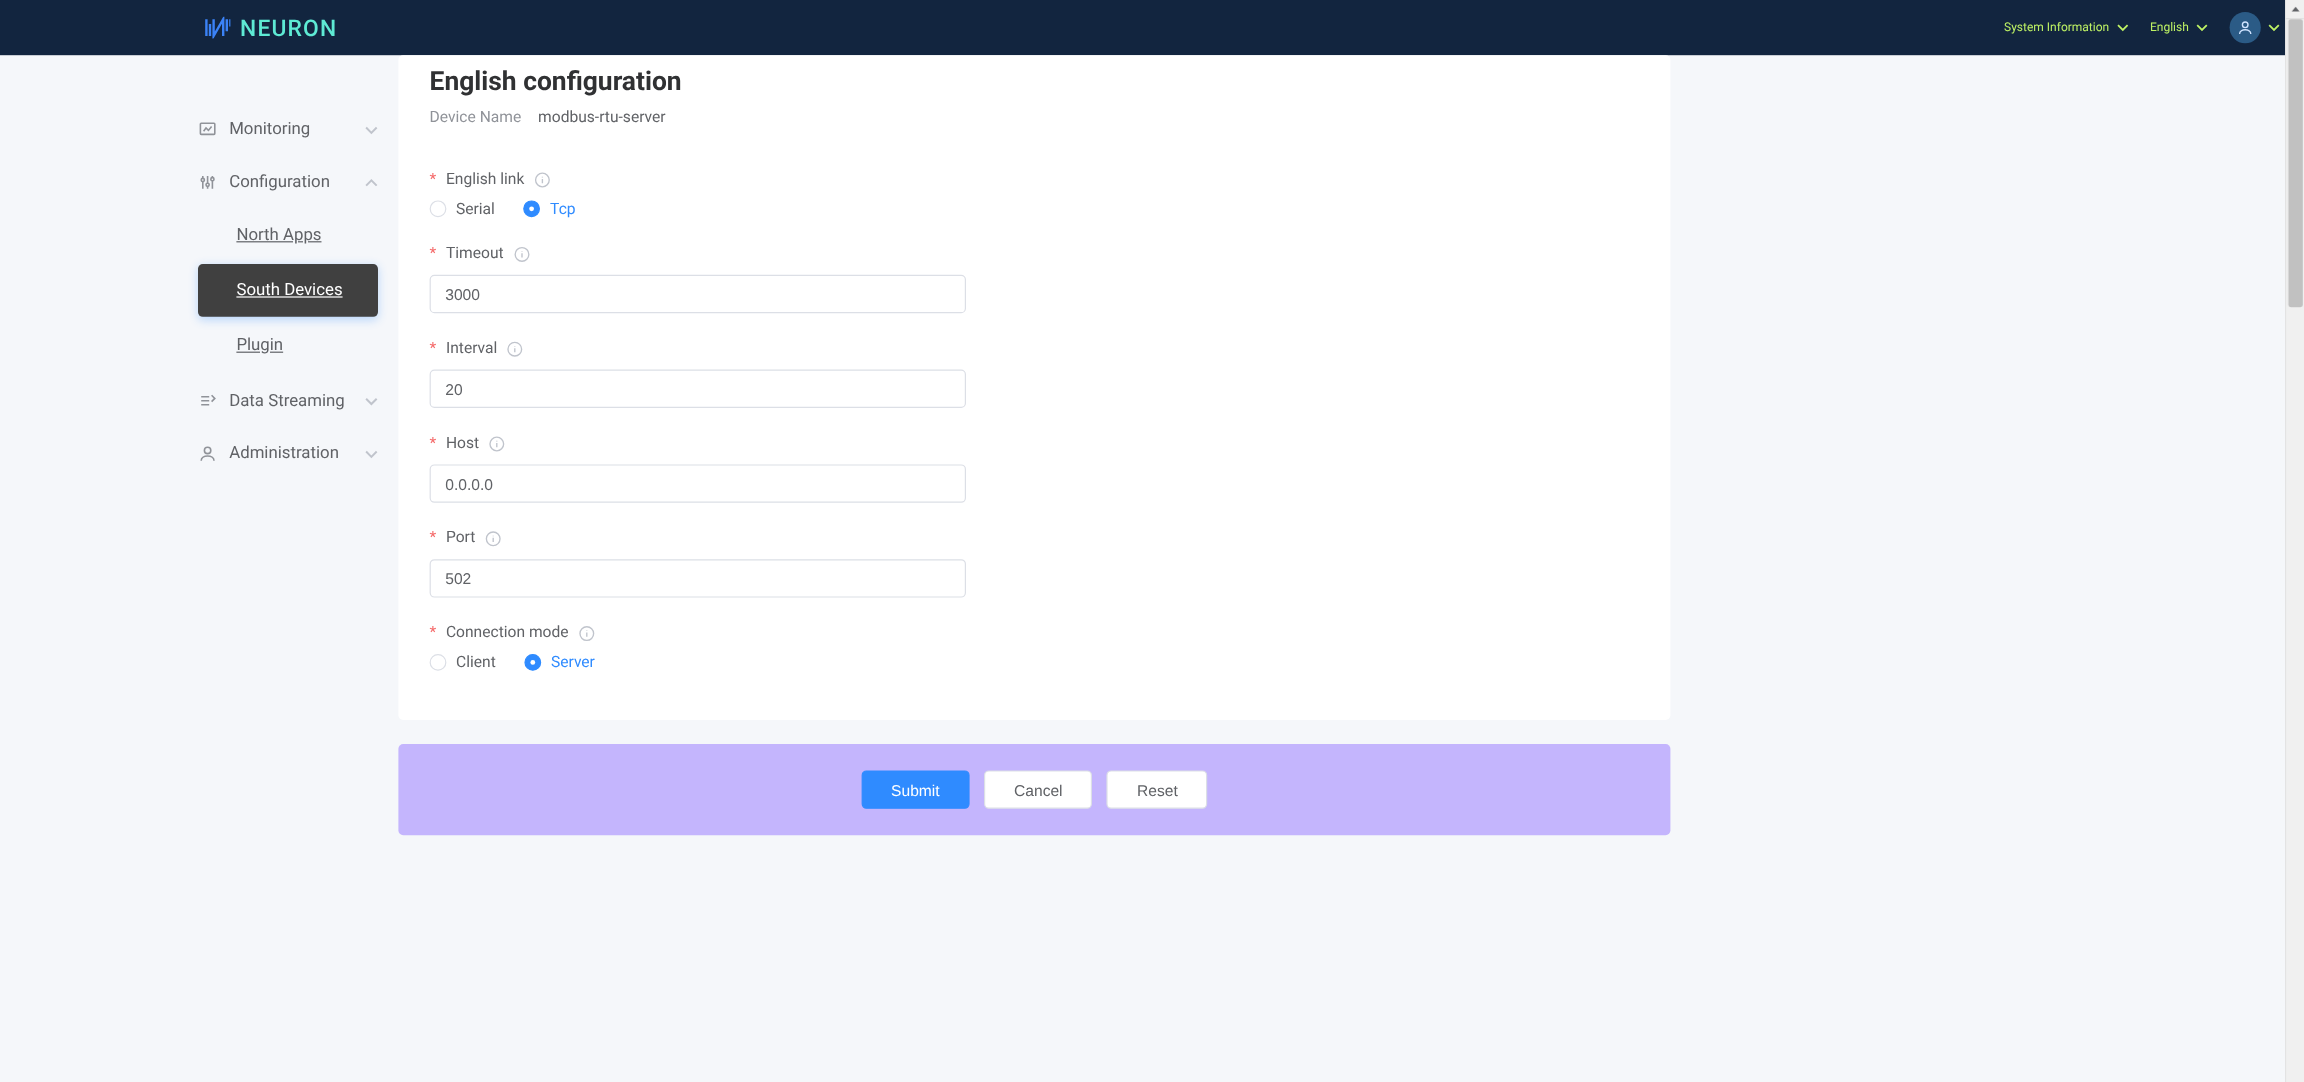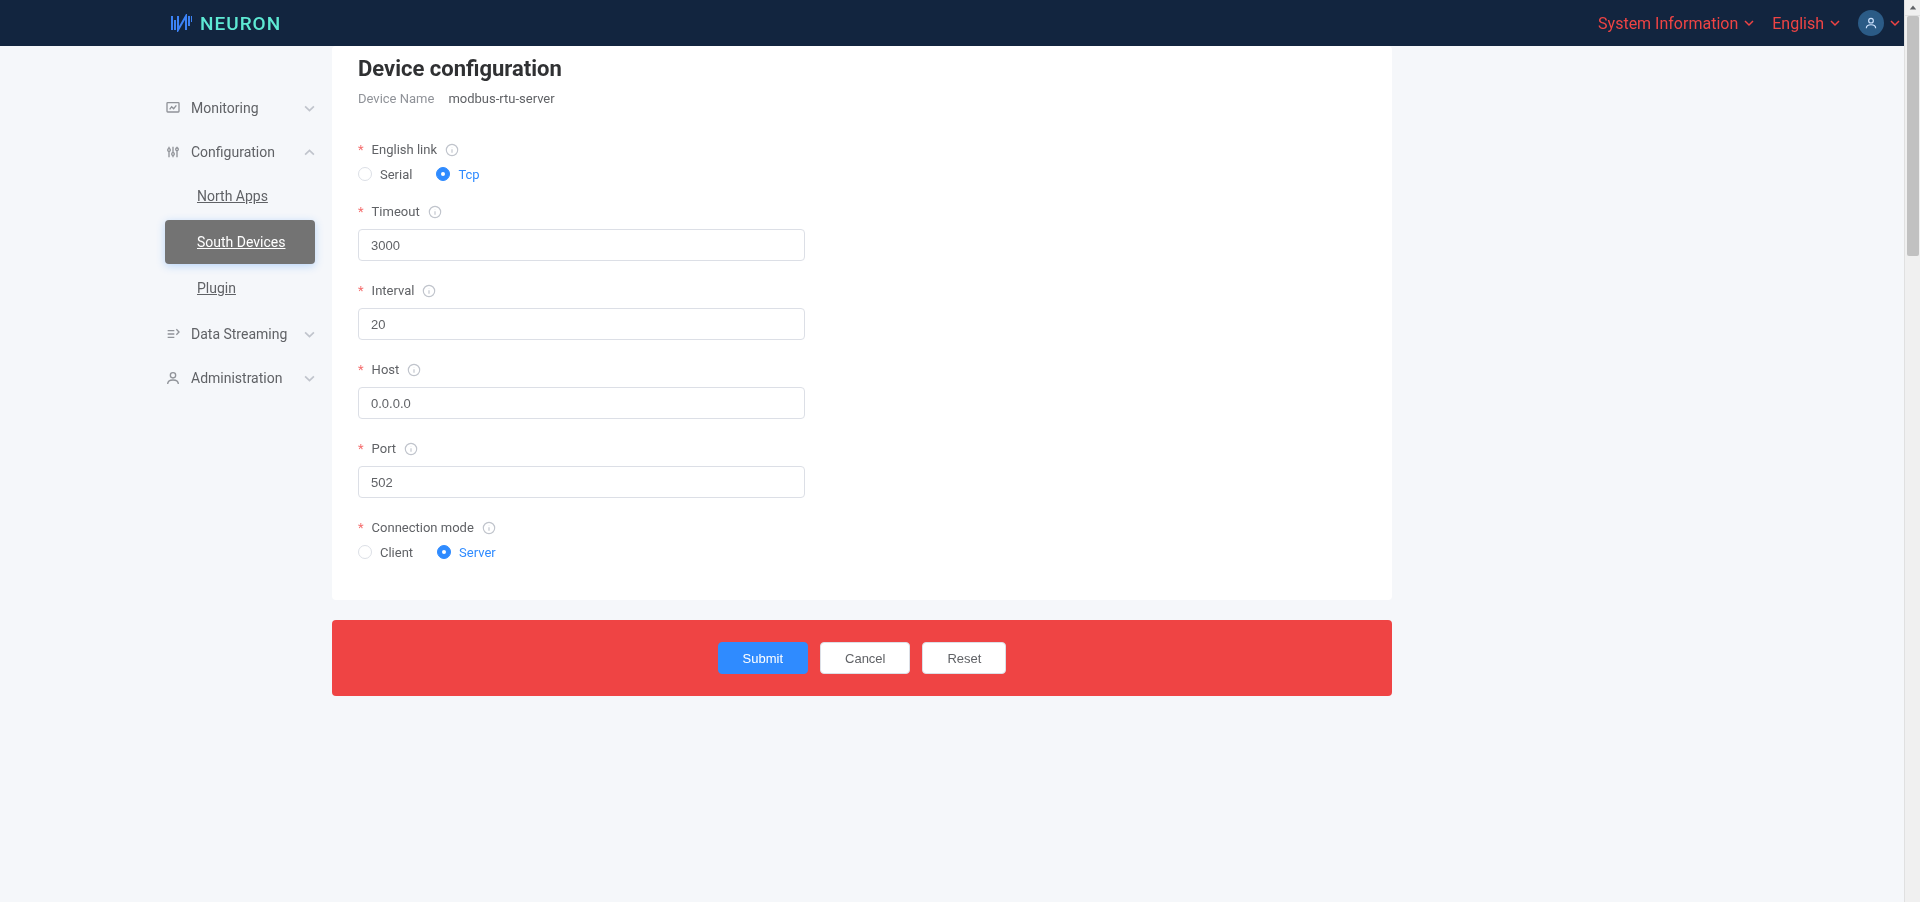"System Information" .topbar-item { color: #ef4444 -> #bef264; font-size: 16px -> 10px }
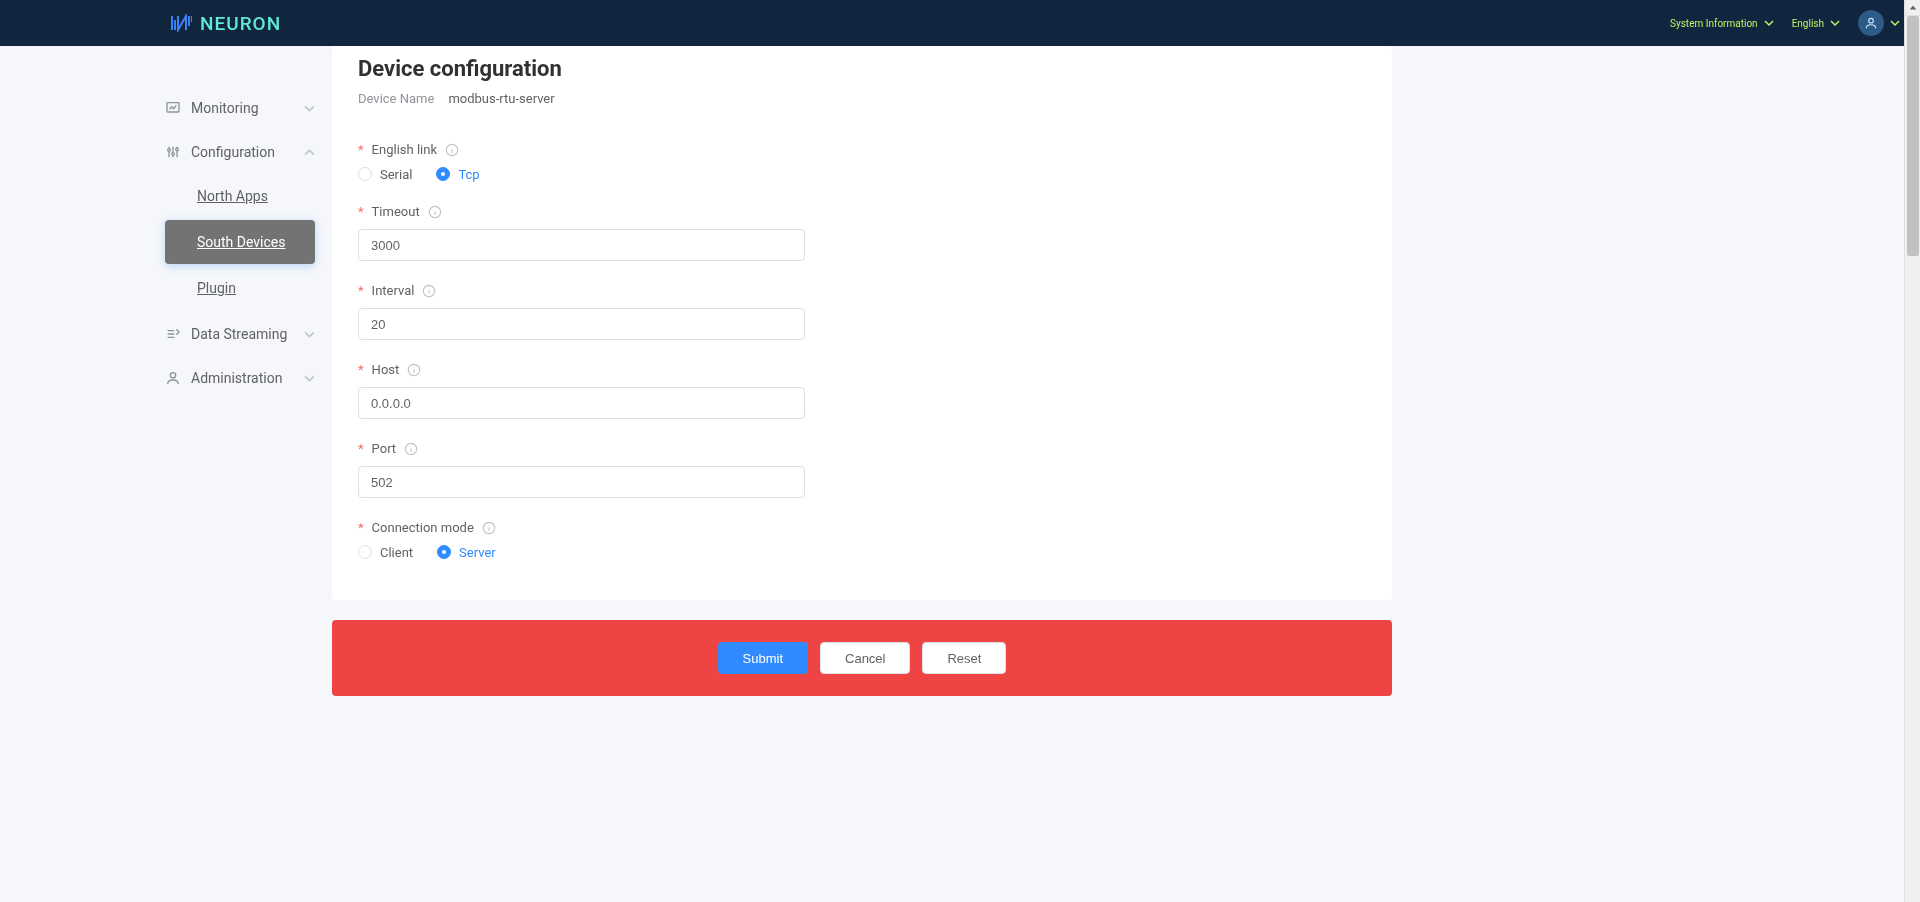"Device configuration" h1.page-title { text: Device -> English }
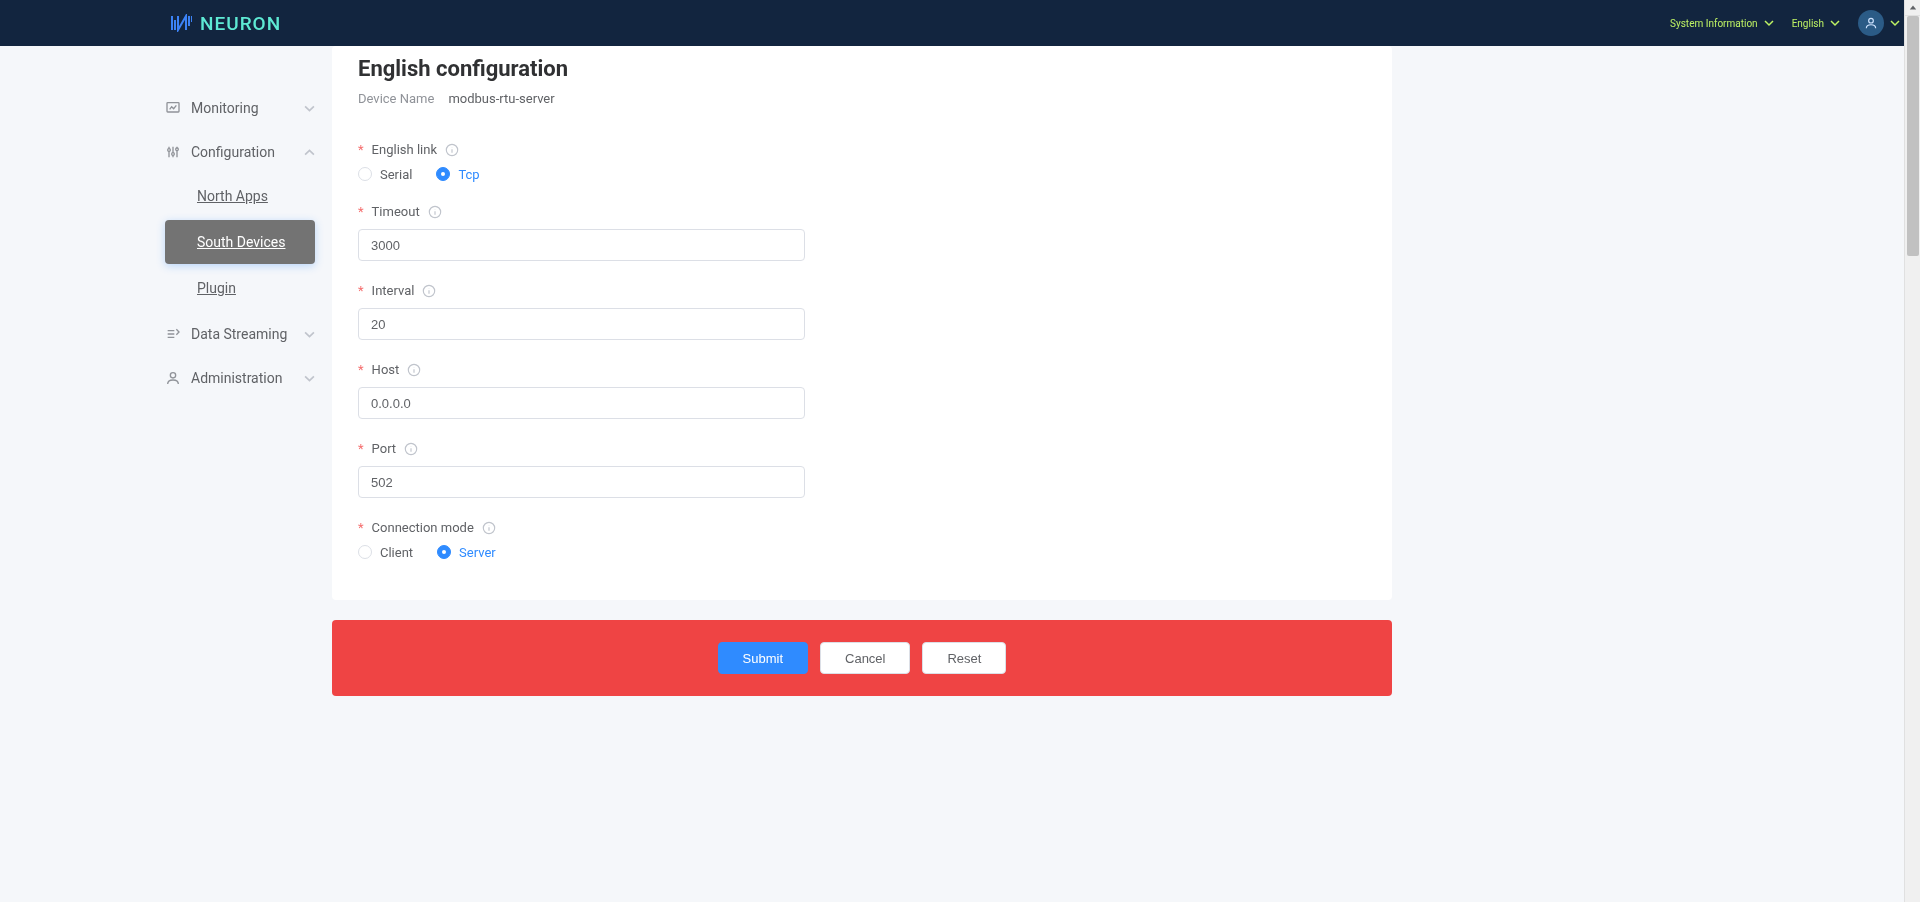"South Devices" .sidebar-sub-item.active { background: #737373 -> #404040 }
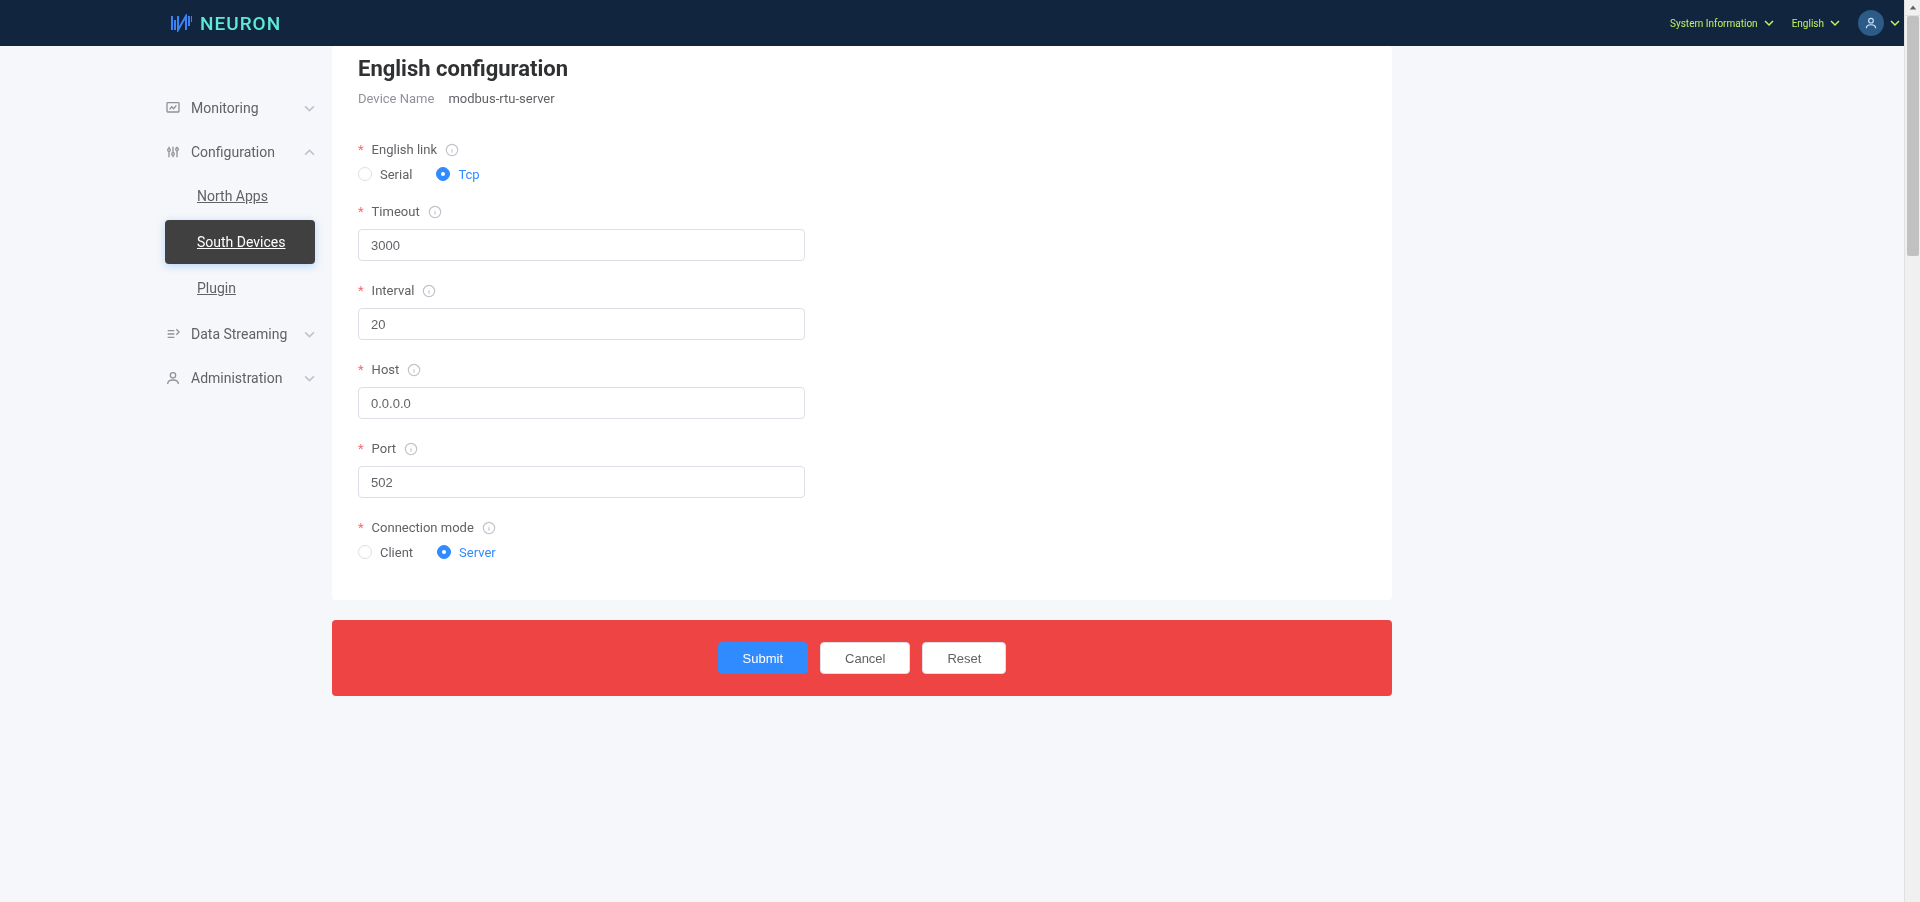"Submit" .footer-card { background: #ef4444 -> #c4b5fd }
